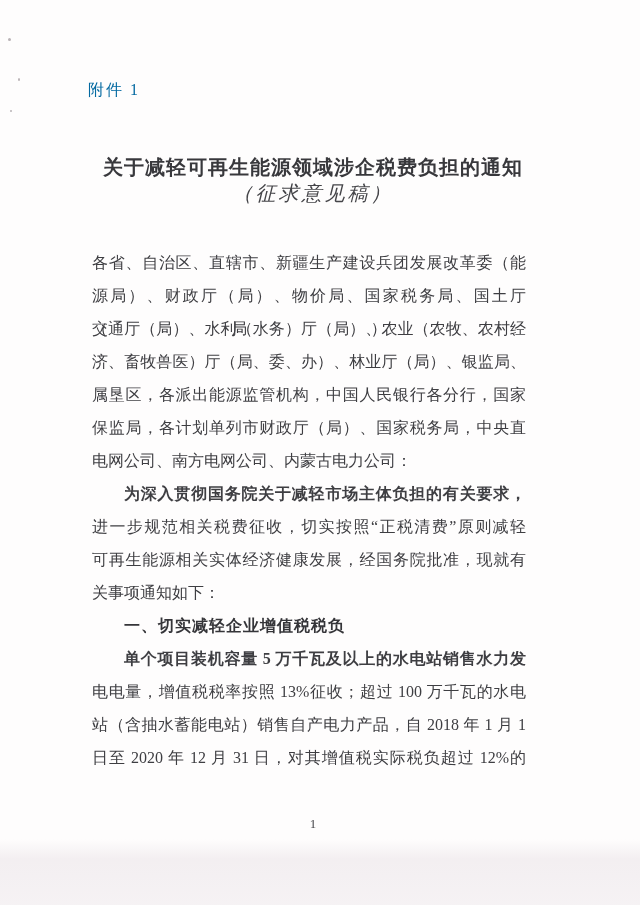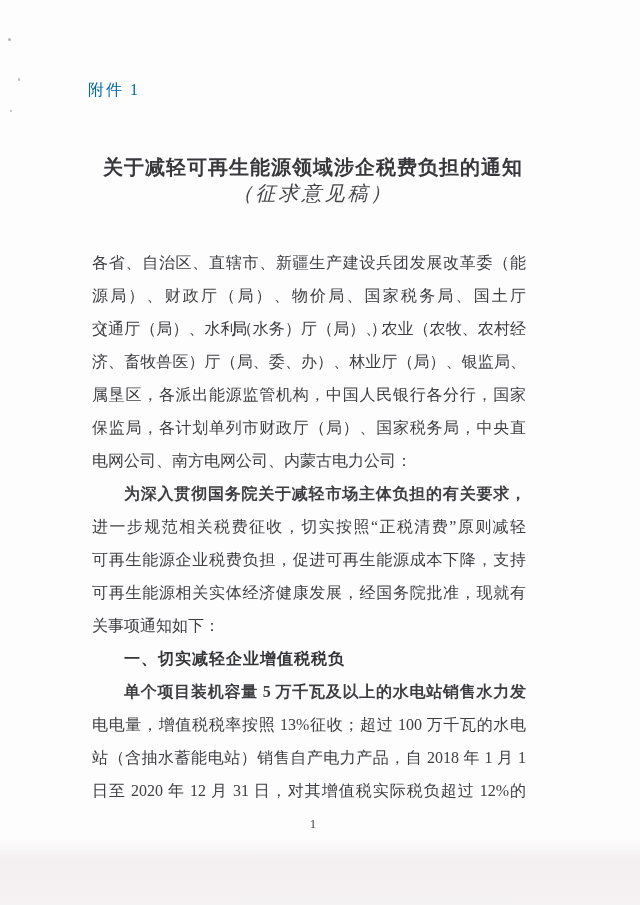"可再生能源企业税费负担，促进可再生能源成本下降，支持" div.line { html: <div>可再生能源企业税费负担，促进可再生能源成本下降，支持</div> -> none }
